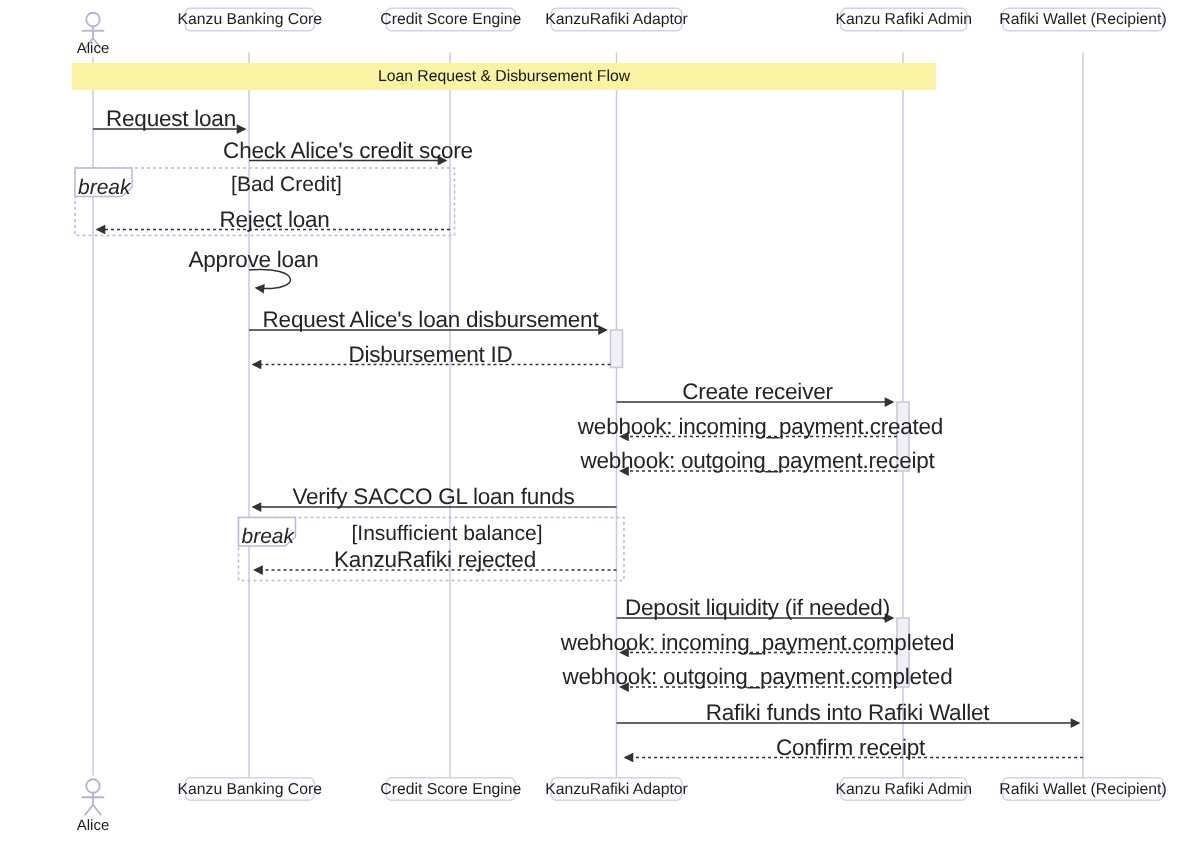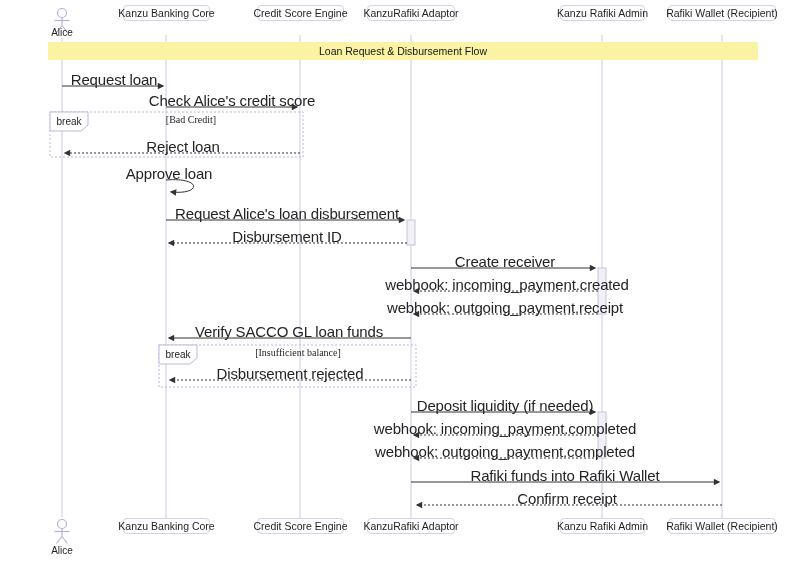"Loan Request & Disbursement Flow" .banner { width: 710px -> 576px }
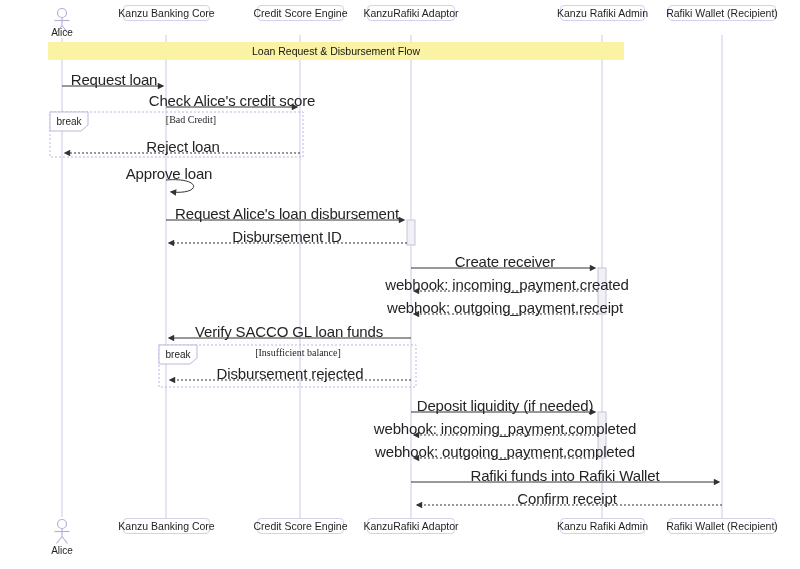"break" .break-label { font-size: 10px -> 14px; font-style: none -> italic; text-align: center -> none }
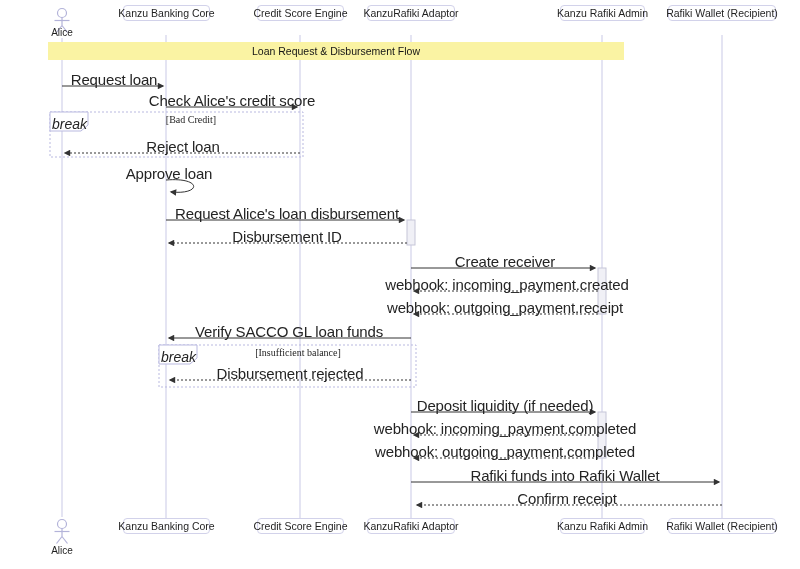"[Bad Credit]" .guard { font-family: Liberation Serif, serif -> none; font-size: 10px -> 14px }
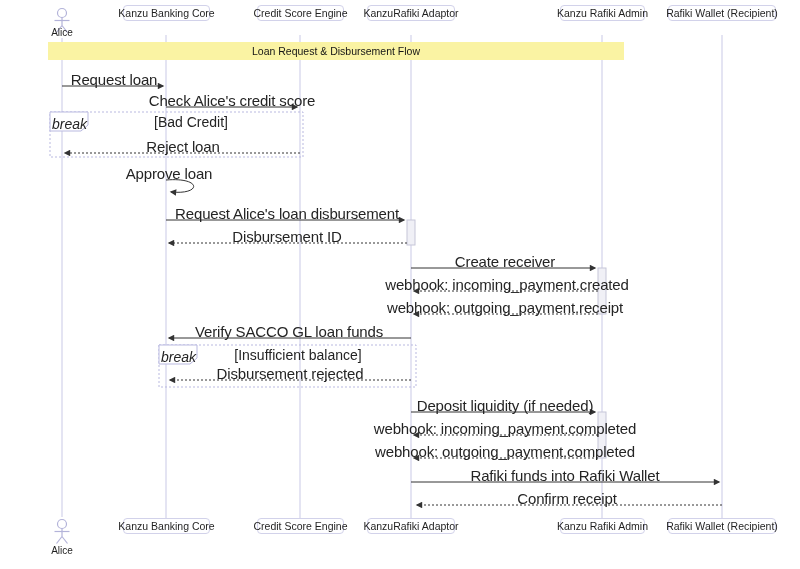"Disbursement rejected" div.msg { text: Disbursement -> KanzuRafiki }
